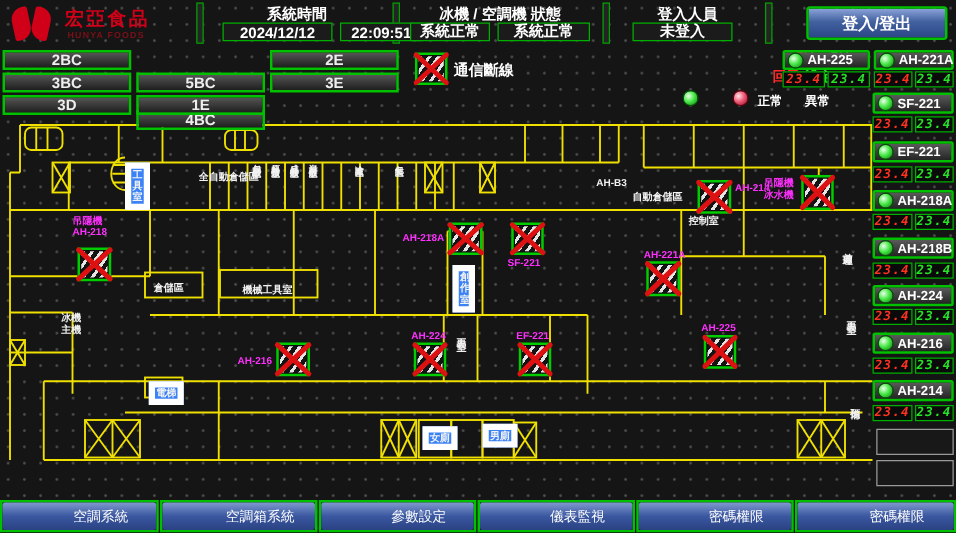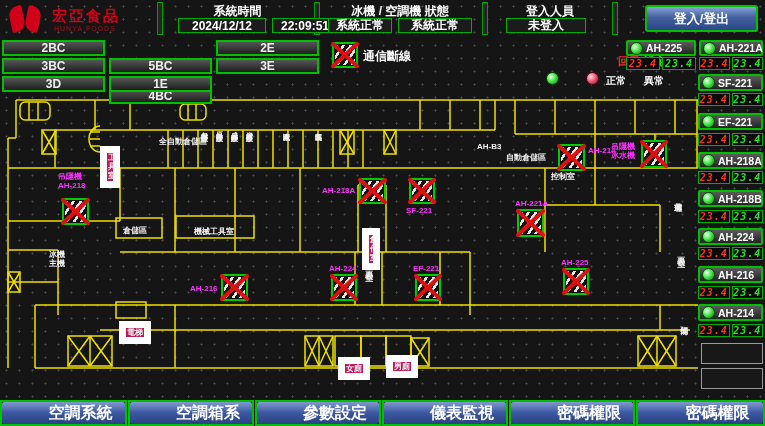"工具室" .boxed { background: #be185d -> #3b82f6; border: 7px solid #ffffff -> 5px solid #ffffff; margin-top: 16px -> none }
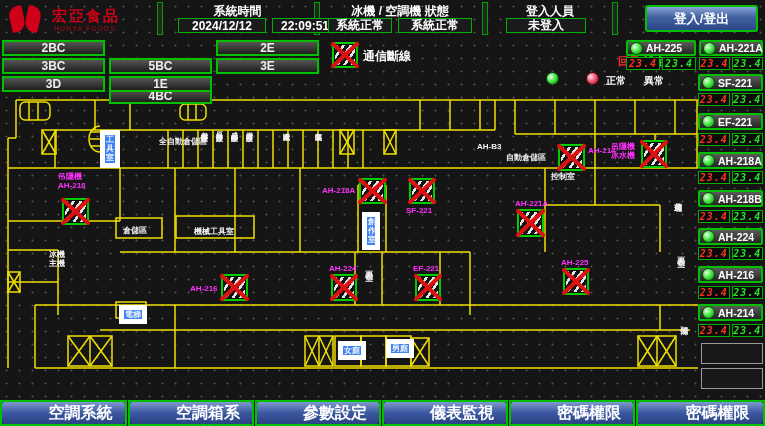"空調系統" .nav-btn { font-size: 16px -> 11px; font-weight: bold -> normal }
